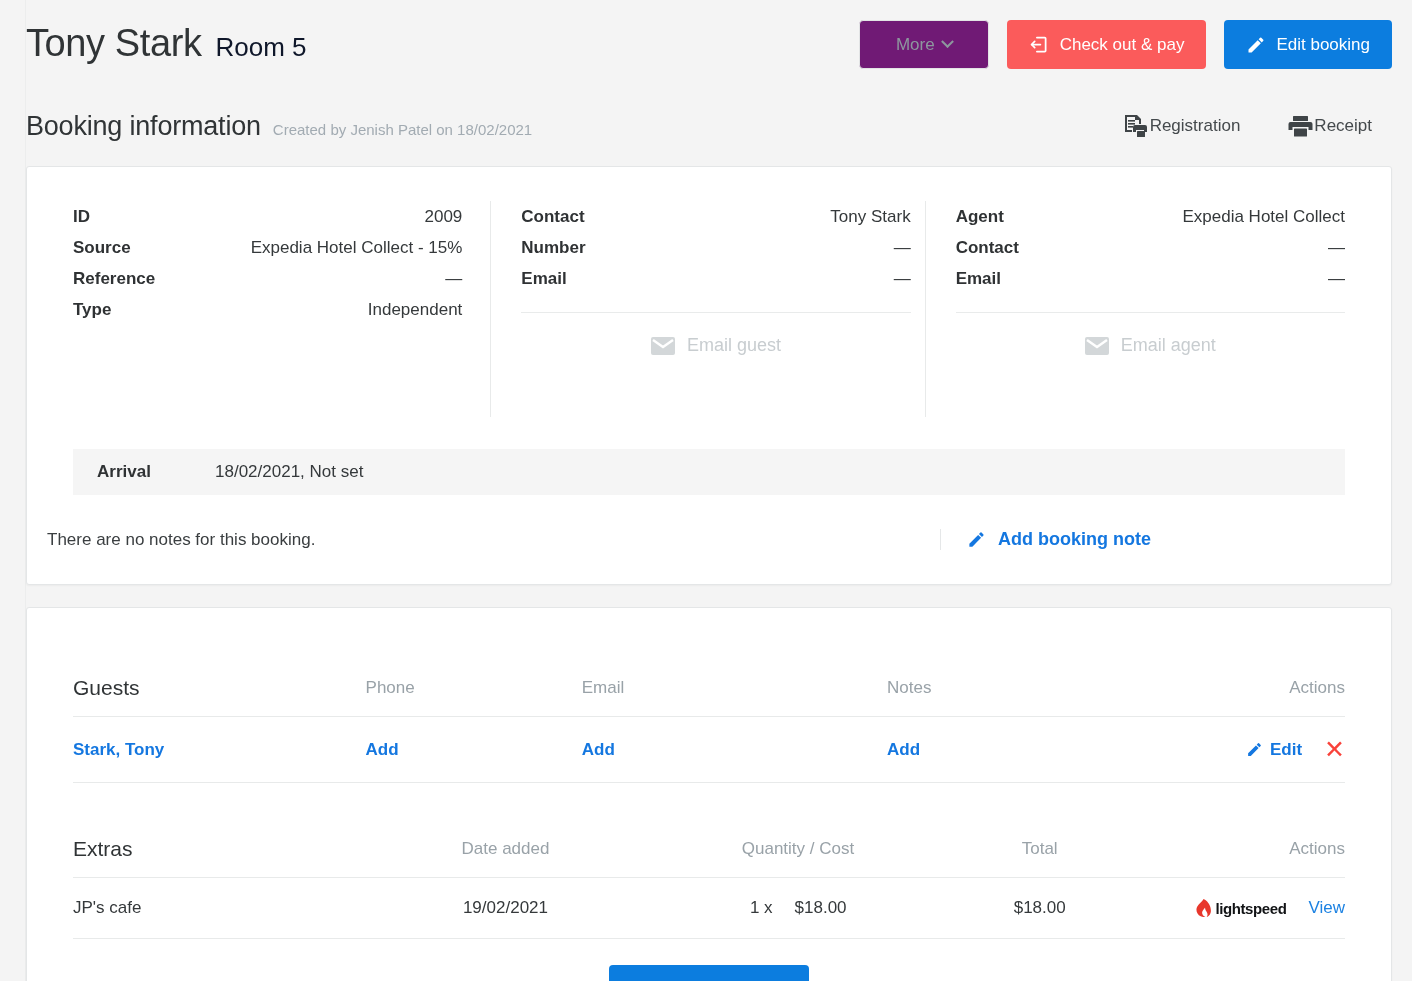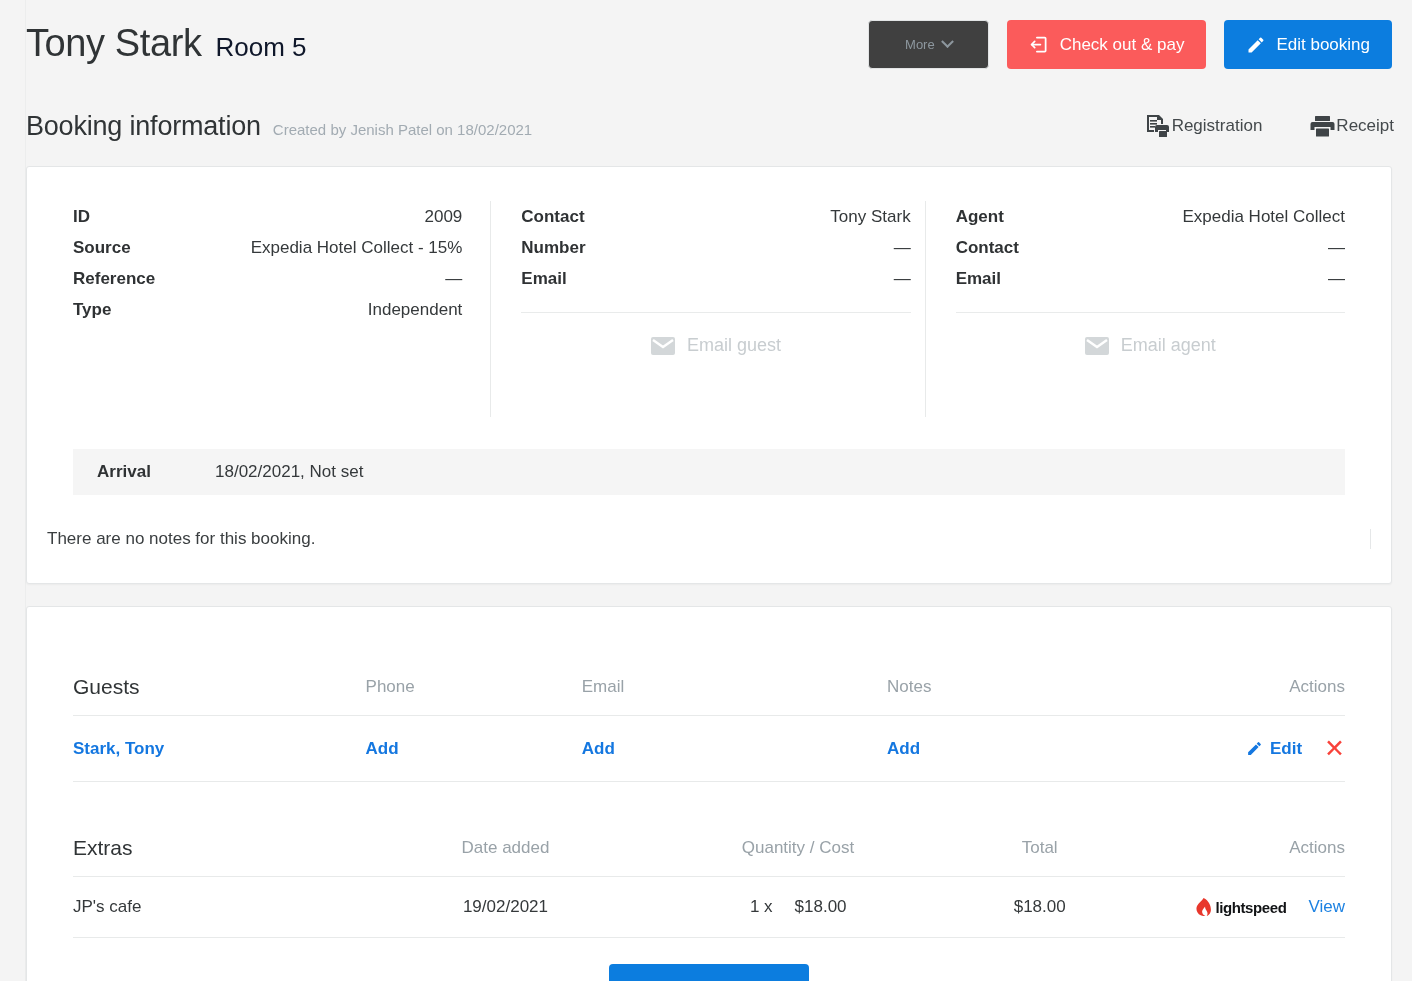"More" .btn-more { background: #404040 -> #701a75; font-size: 13px -> 17px }
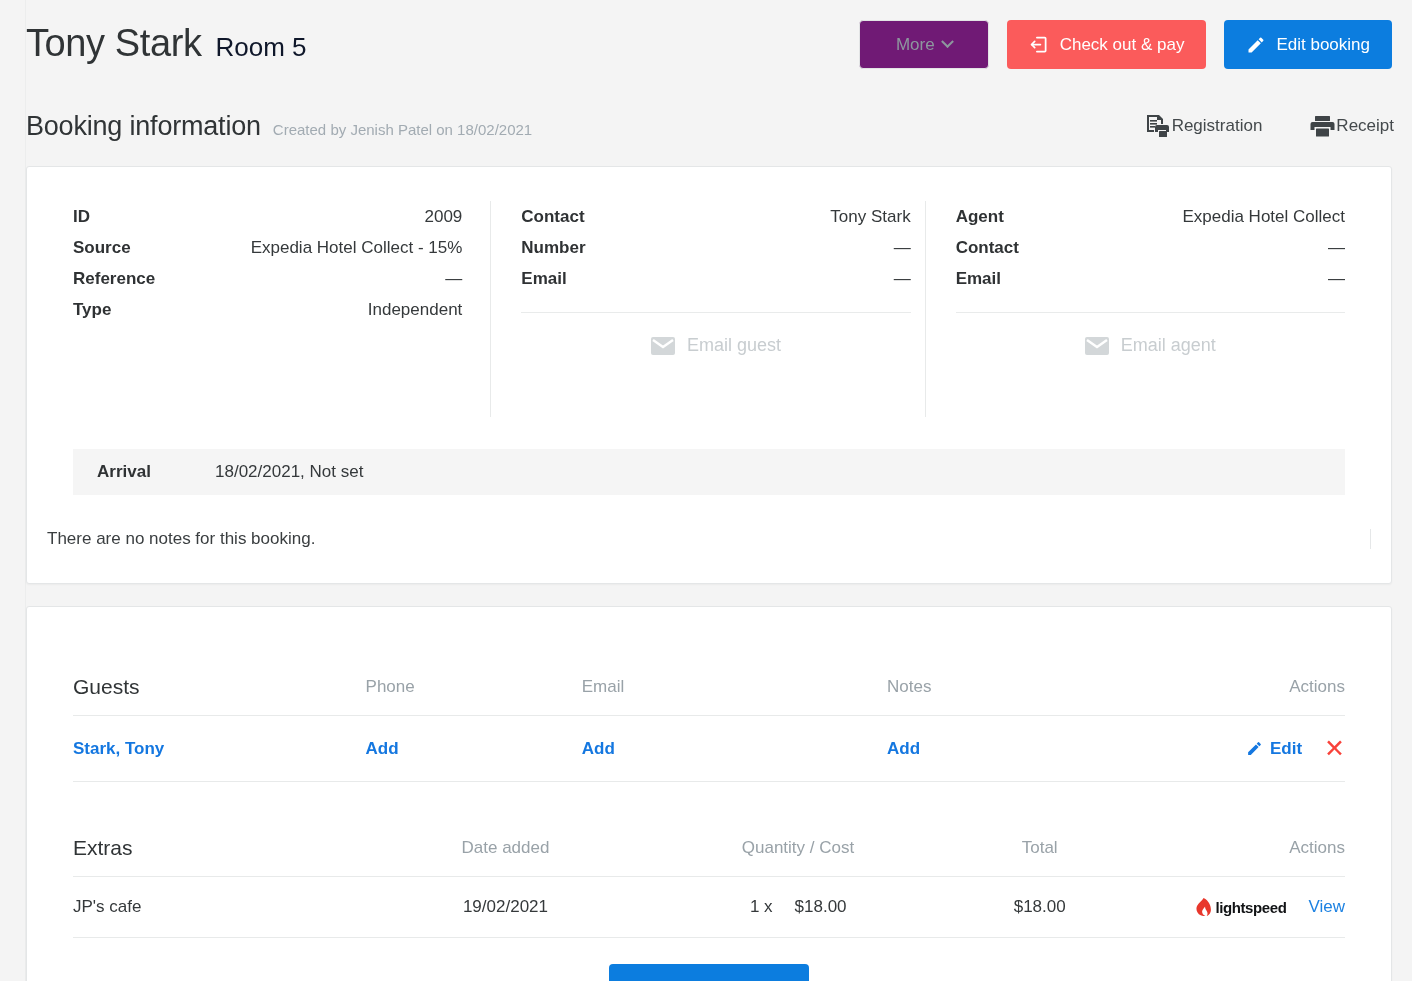"Booking information" .subheader-row { padding: 0 18px 0 26px -> 0 40px 0 26px }
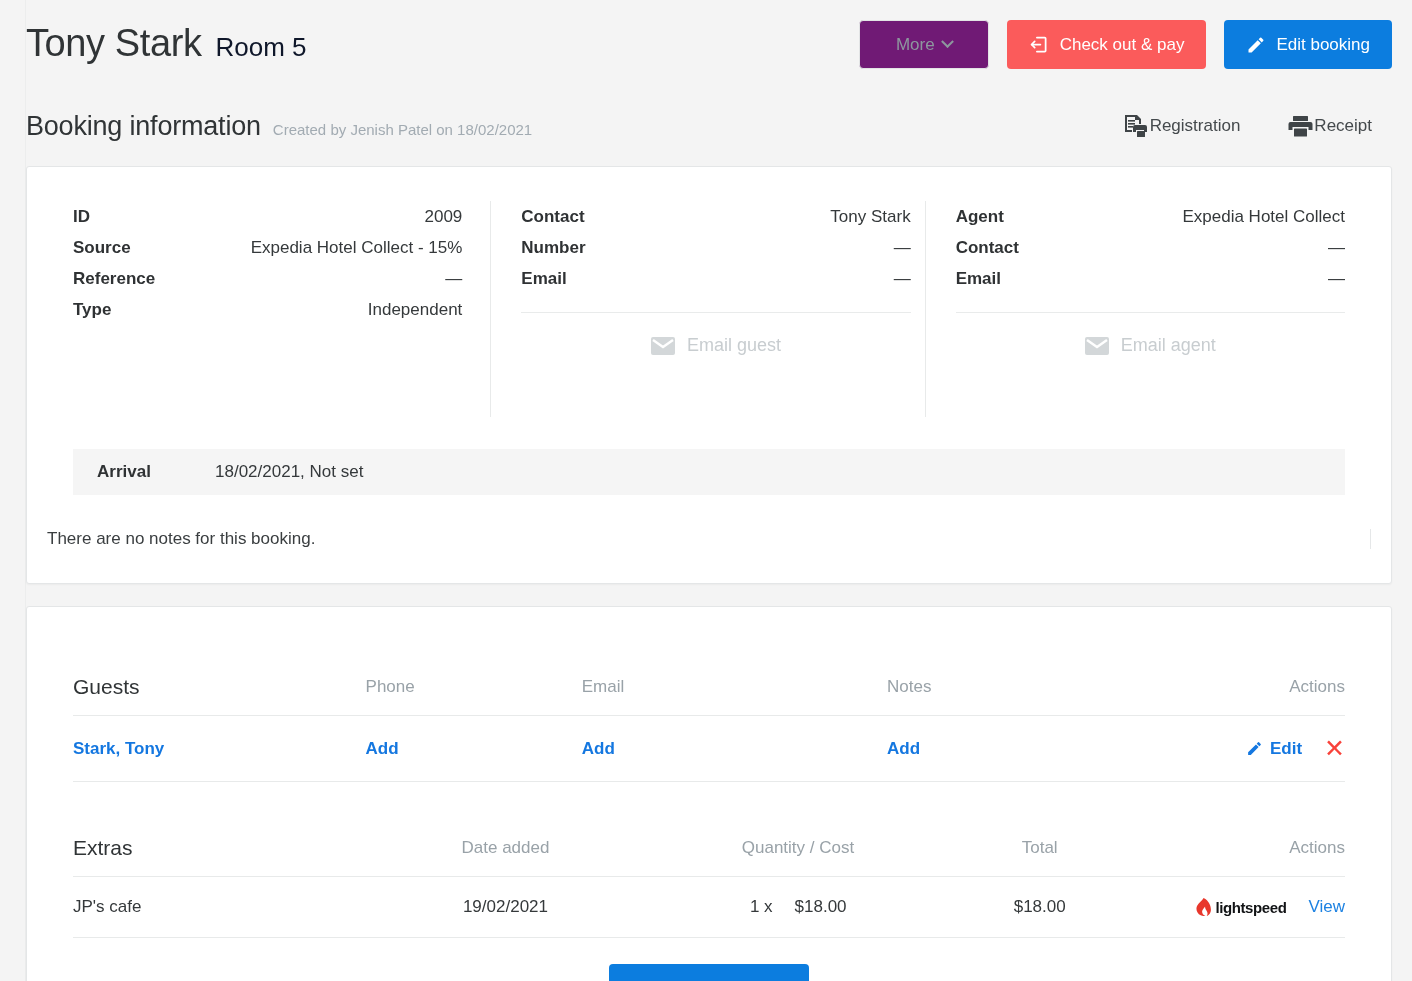"Add booking note" div.notes-action { html: none -> <div> <span> <svg> <path></path> </svg> </span> <span>Add booking note</span> </div> }
